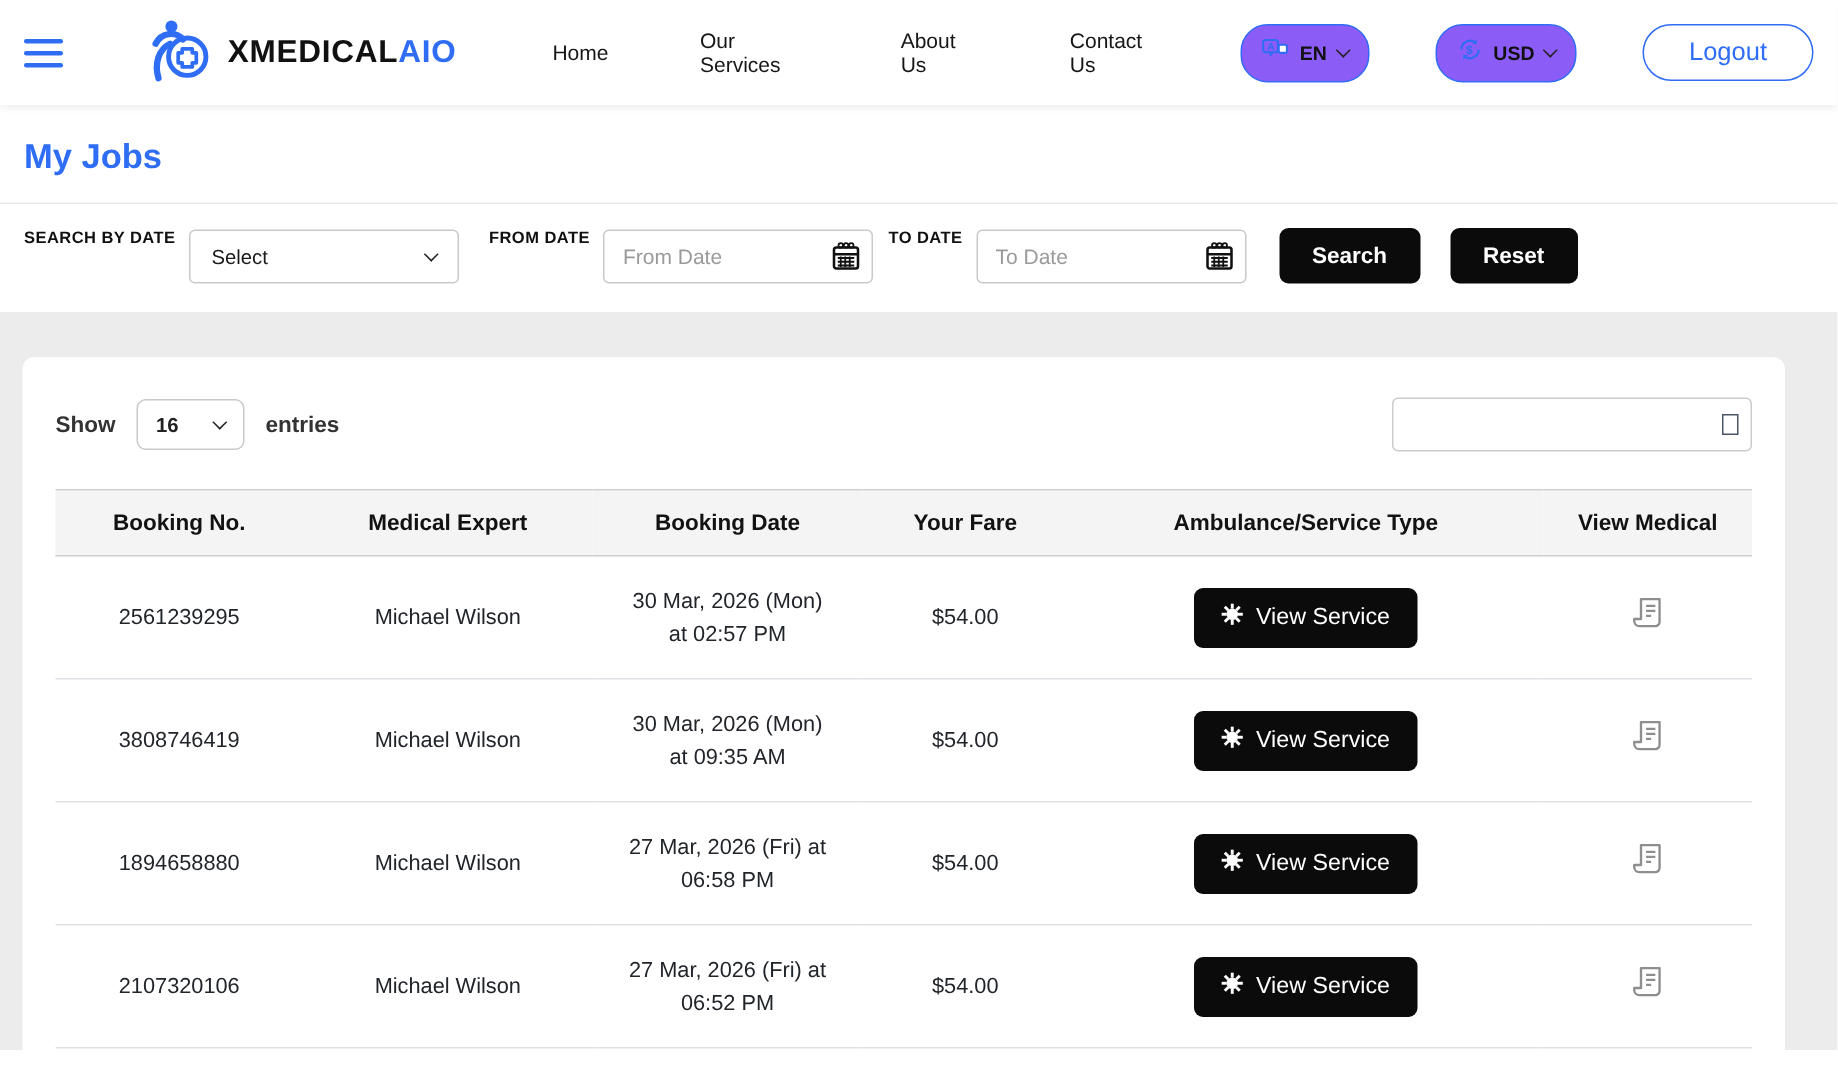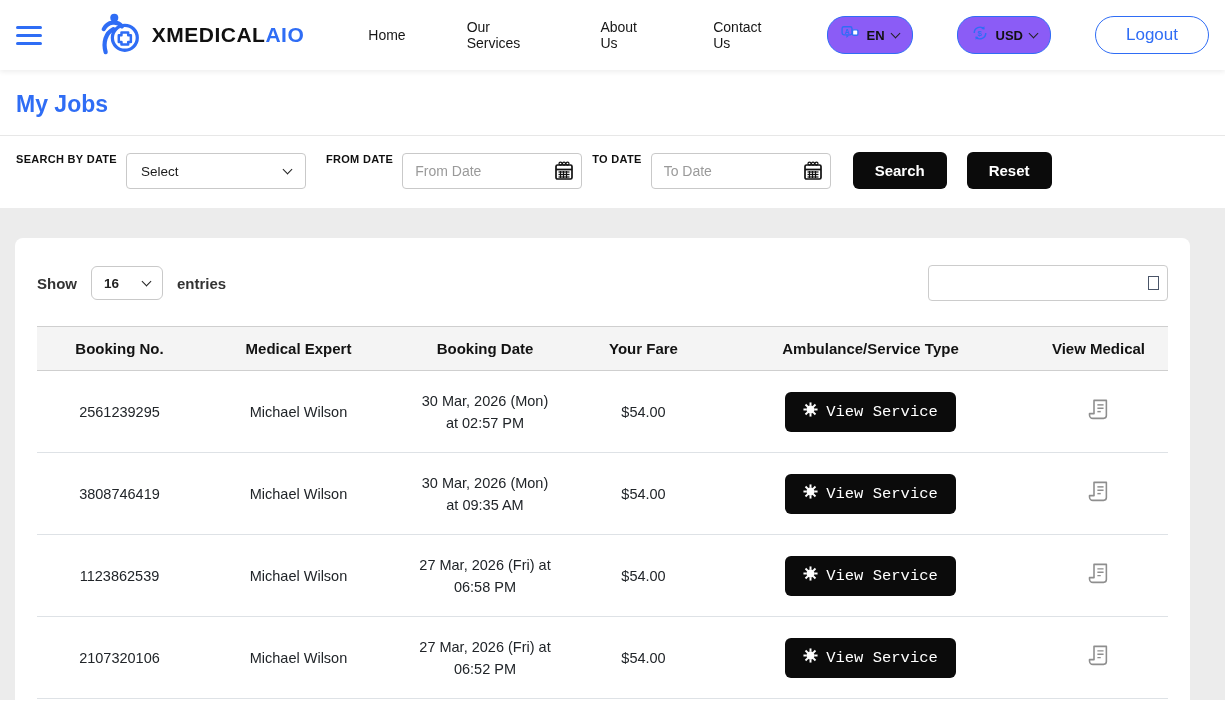"View Service" .view-service-btn { font-family: Liberation Mono, monospace -> Liberation Sans, sans-serif }
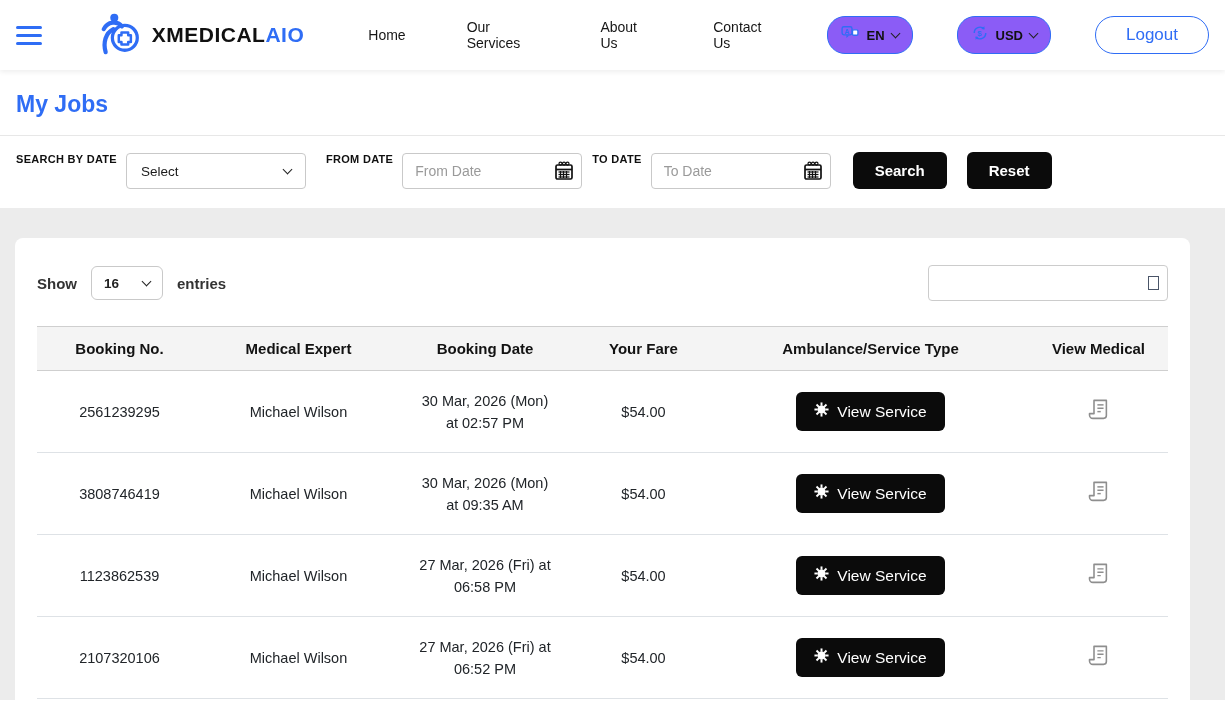"1123862539" td { text: 1123862539 -> 1894658880 }
